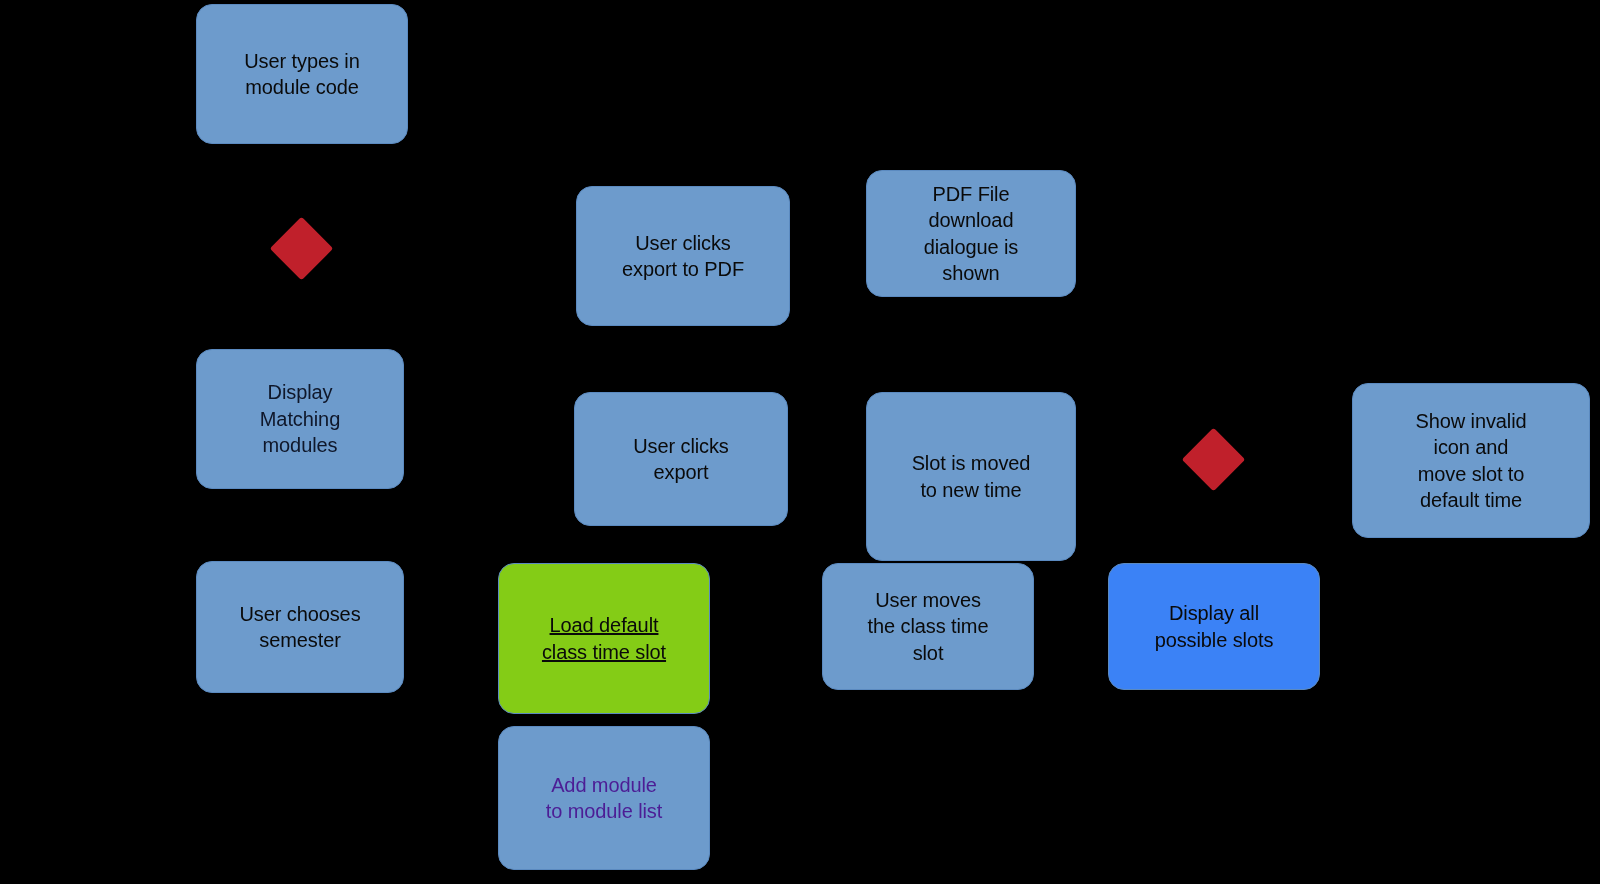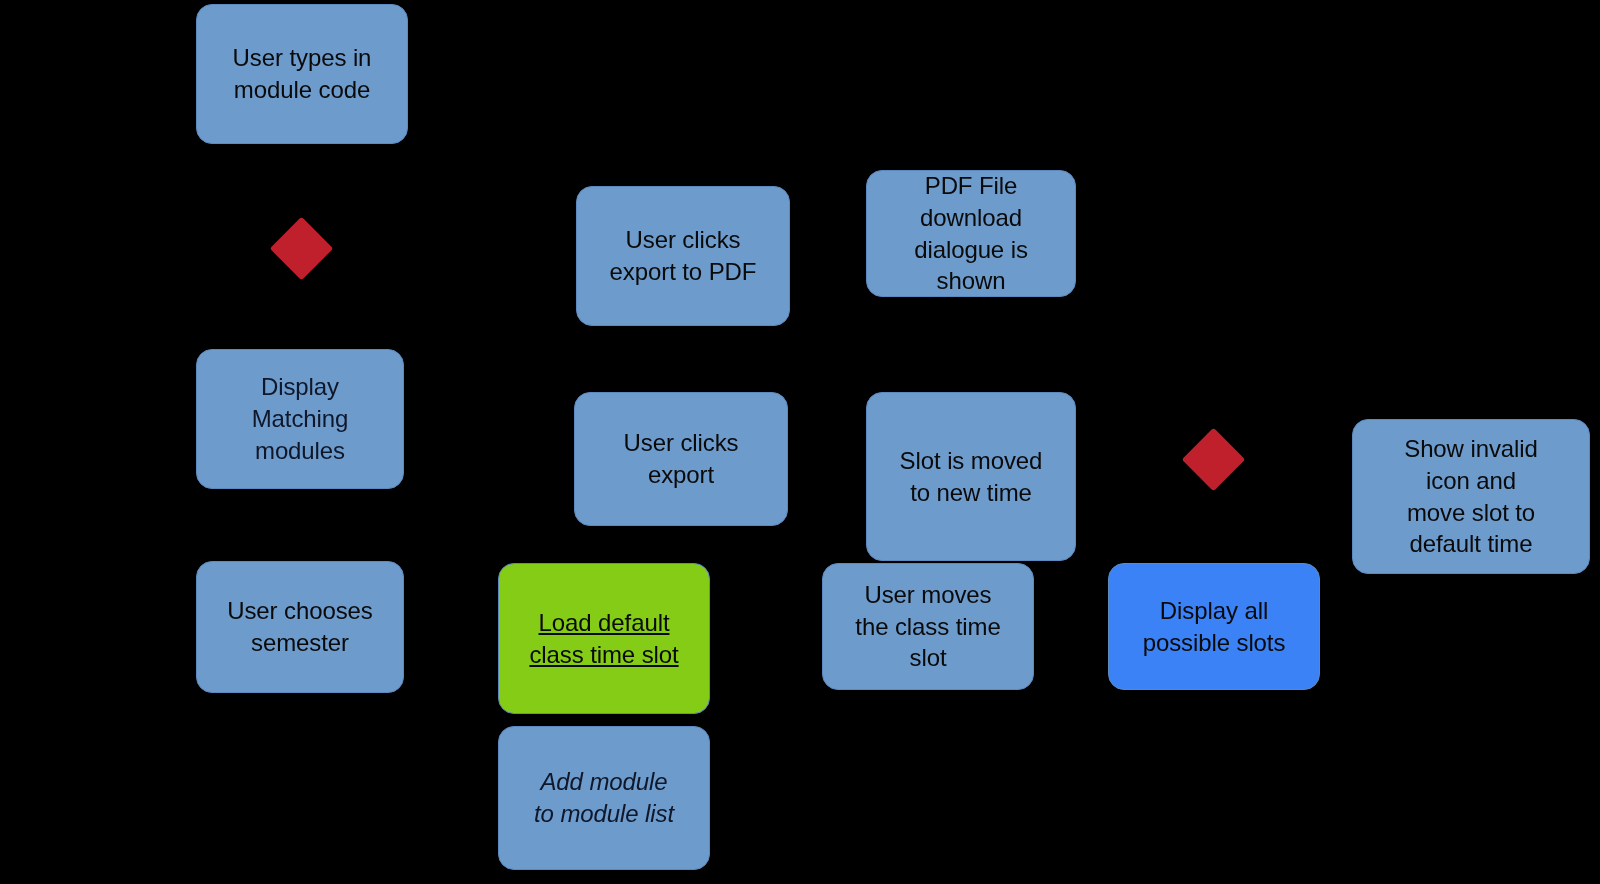"User types in" .node { font-size: 24px -> 20px }
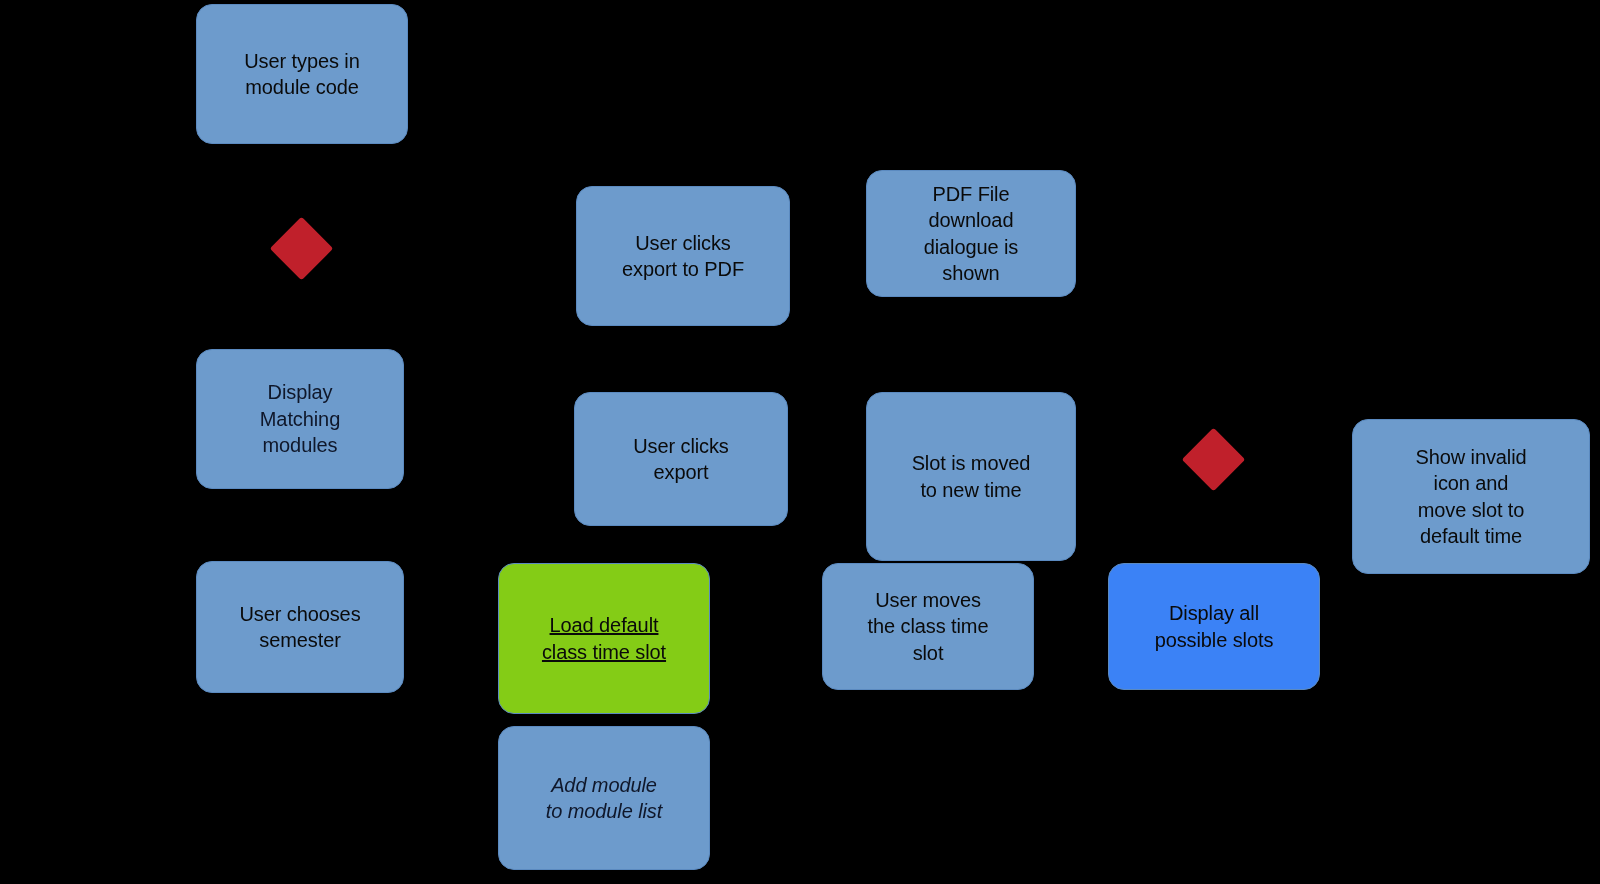"Show invalid" div.node { margin-top: 36px -> none }
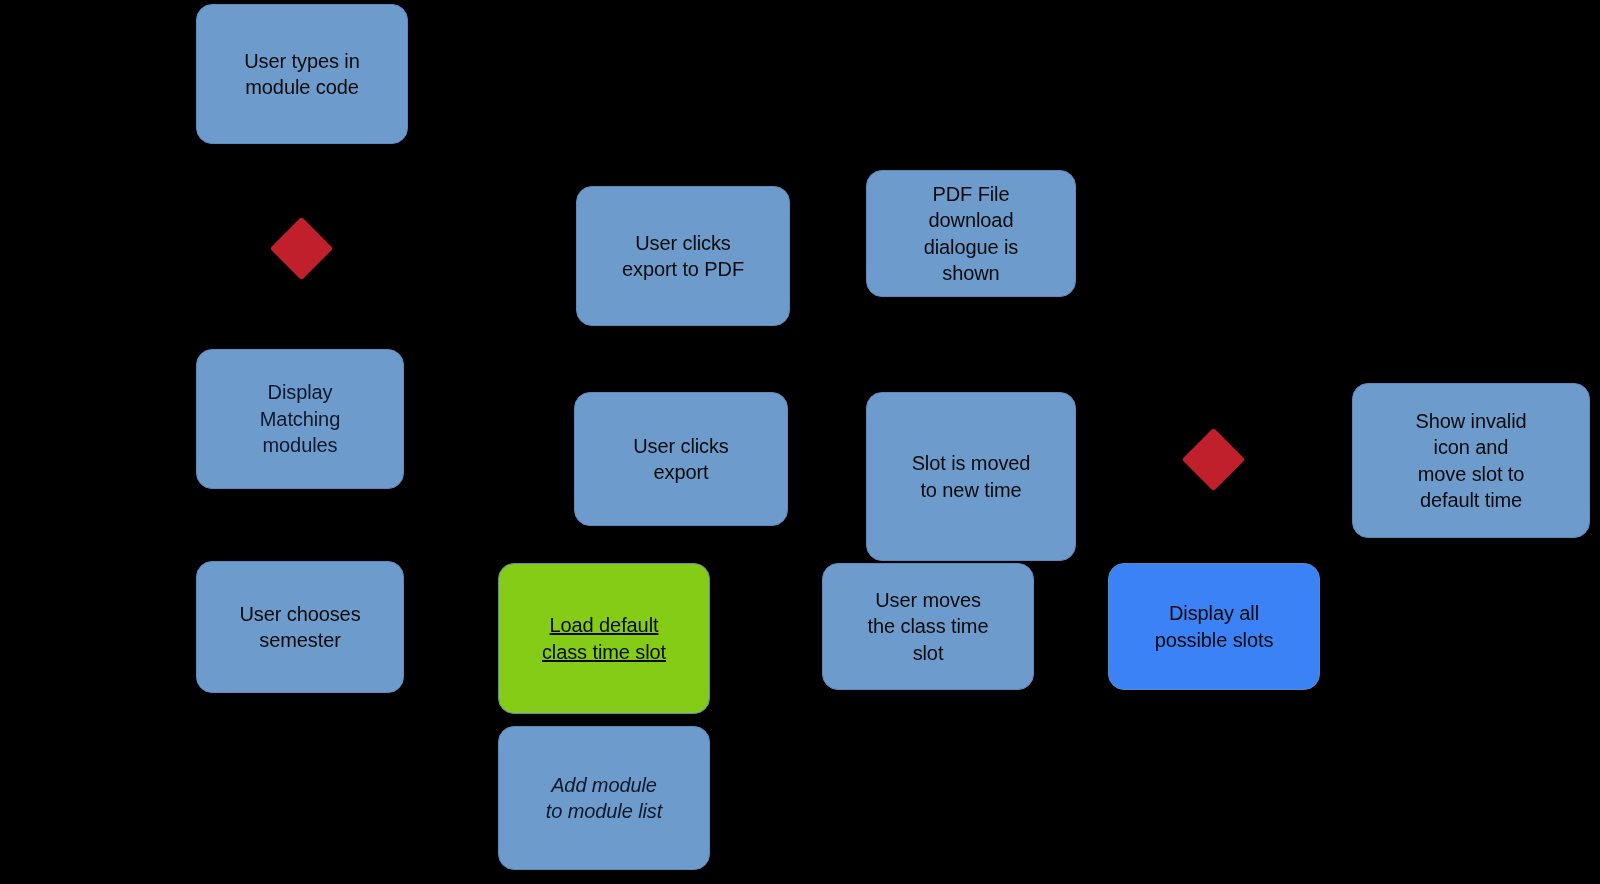"Add module" div.node { color: #0f172a -> #4c1d95; font-style: italic -> none }
